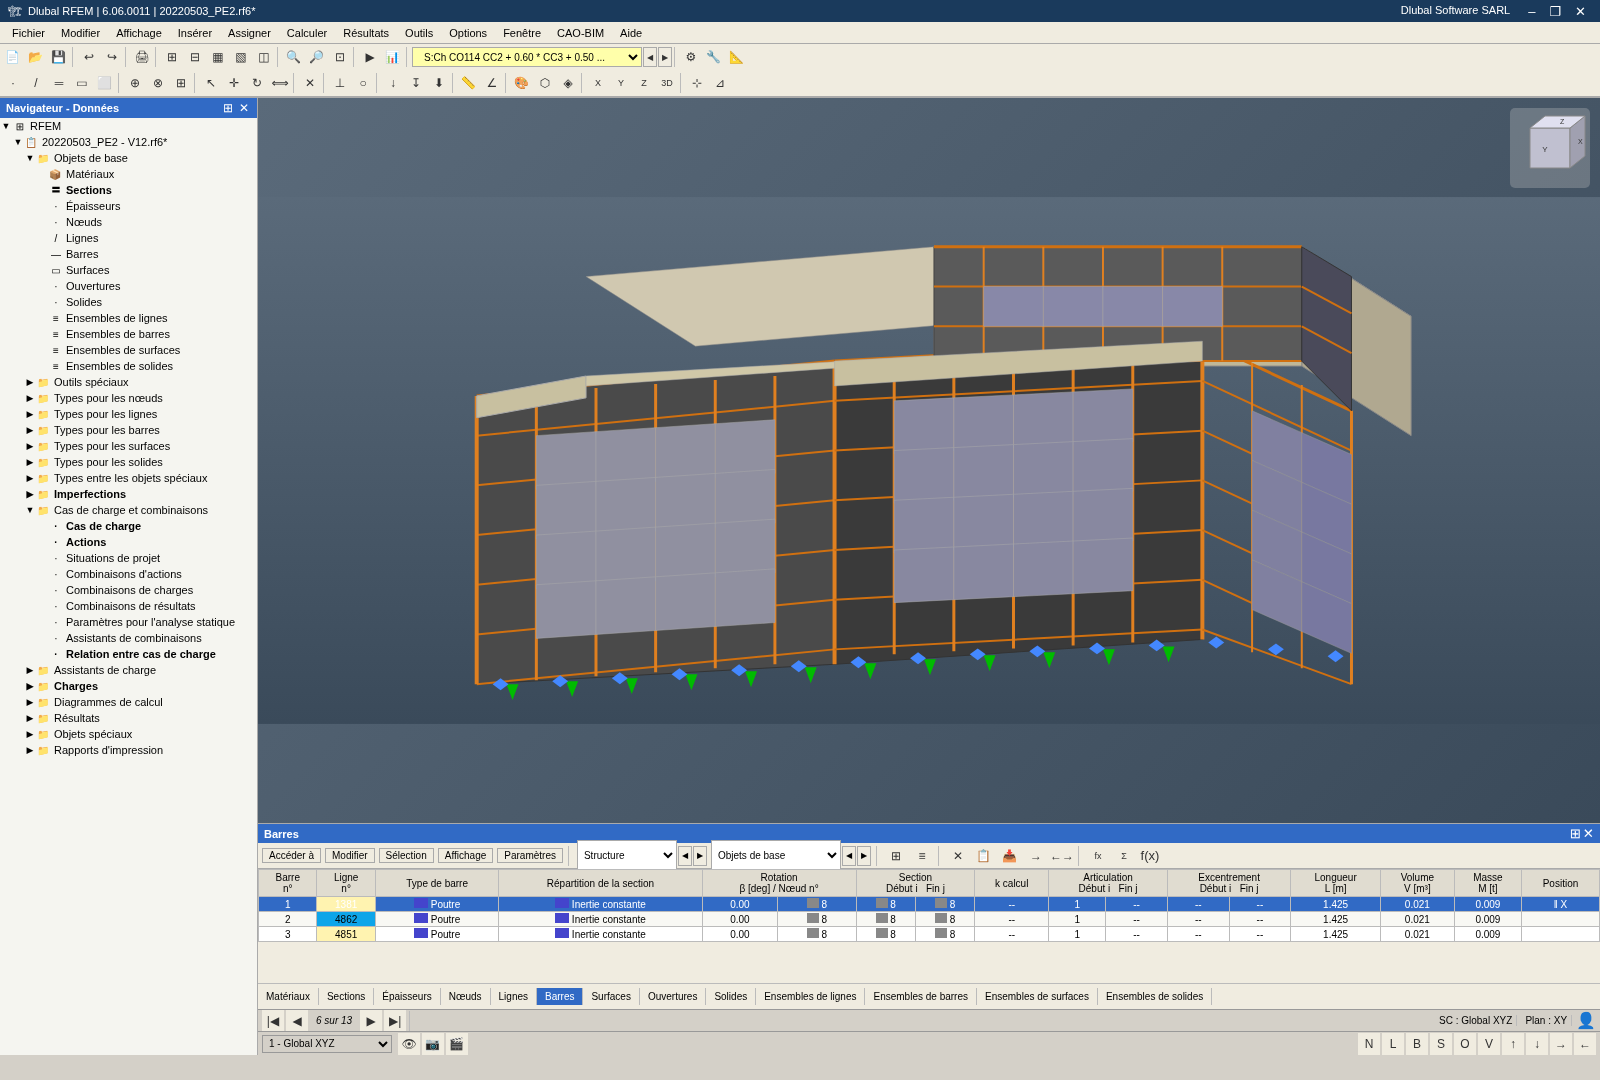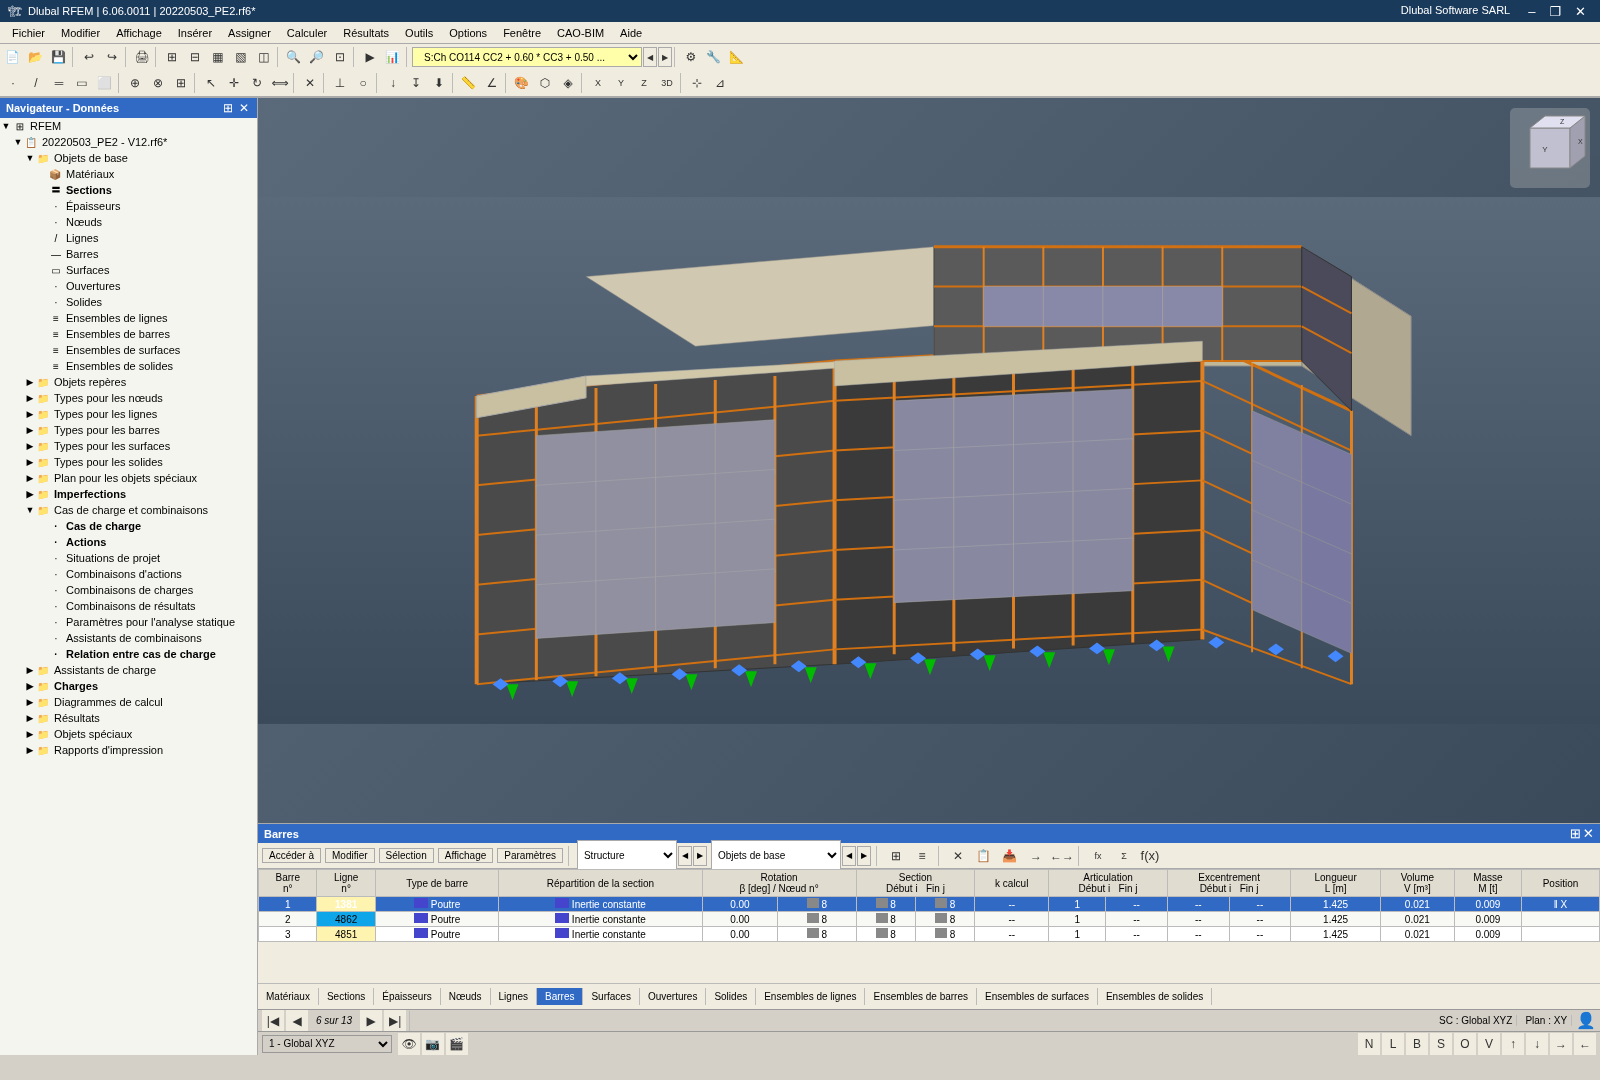"Objets repères" span.nav-label { text: Objets repères -> Outils spéciaux }
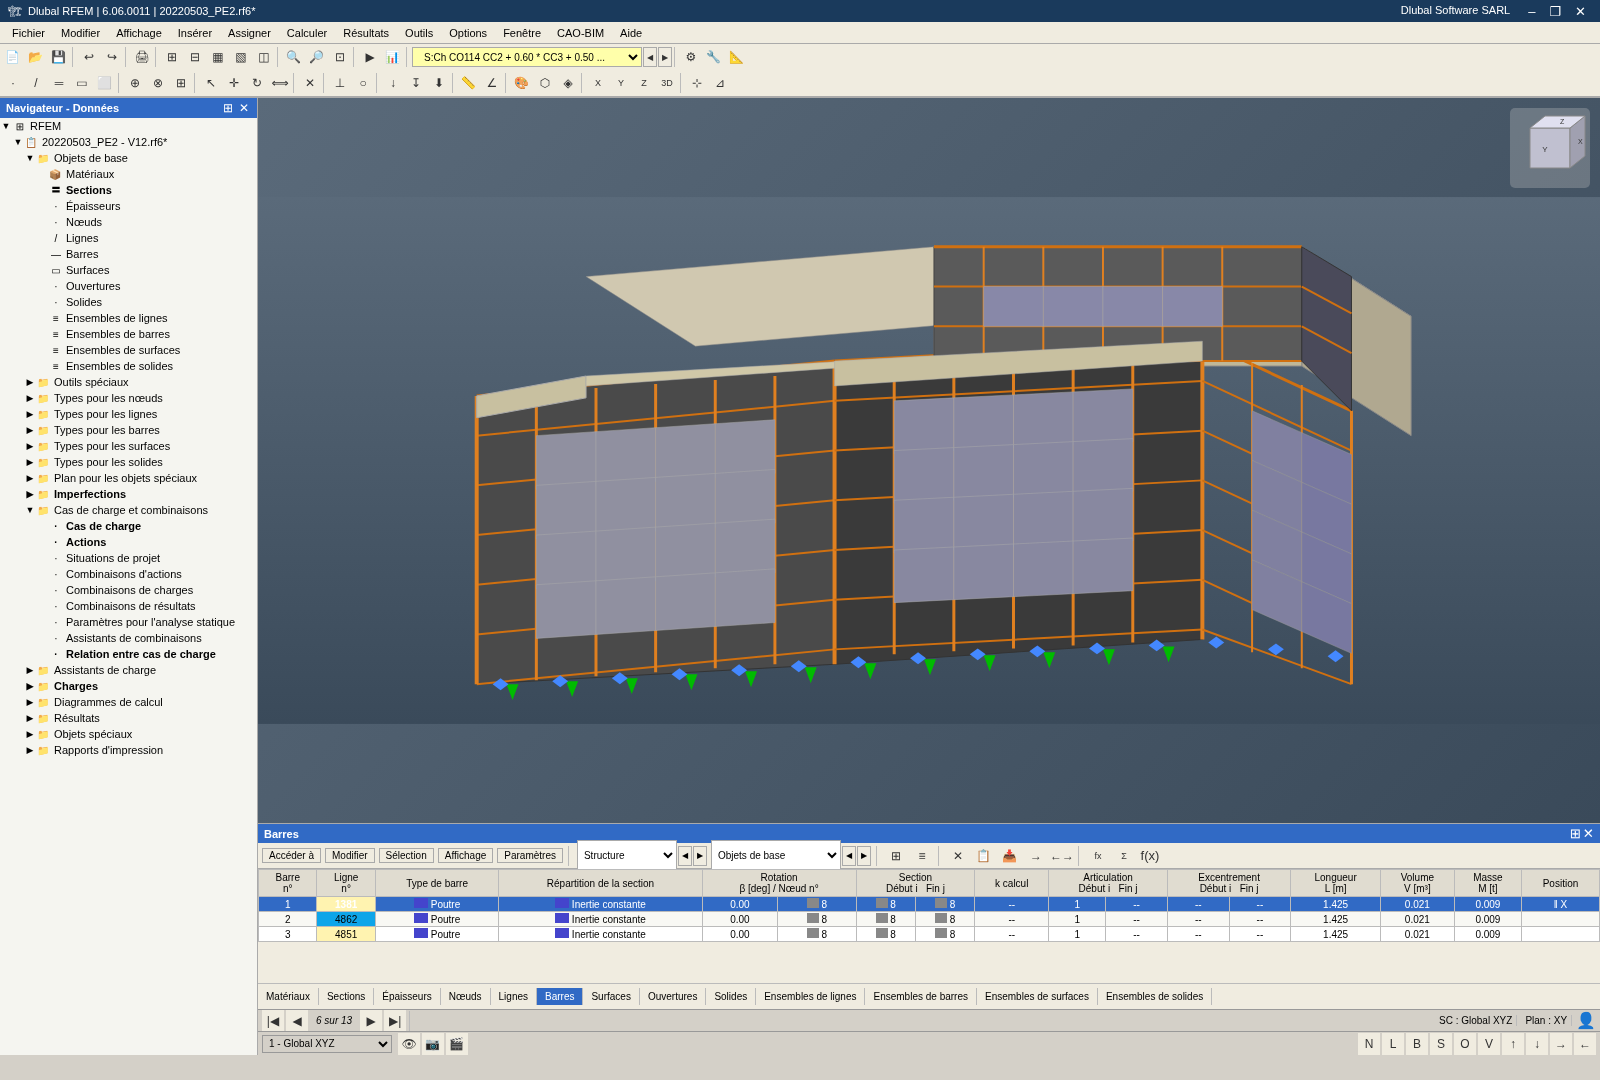"Plan pour les objets spéciaux" span.nav-label { text: Plan pour -> Types entre }
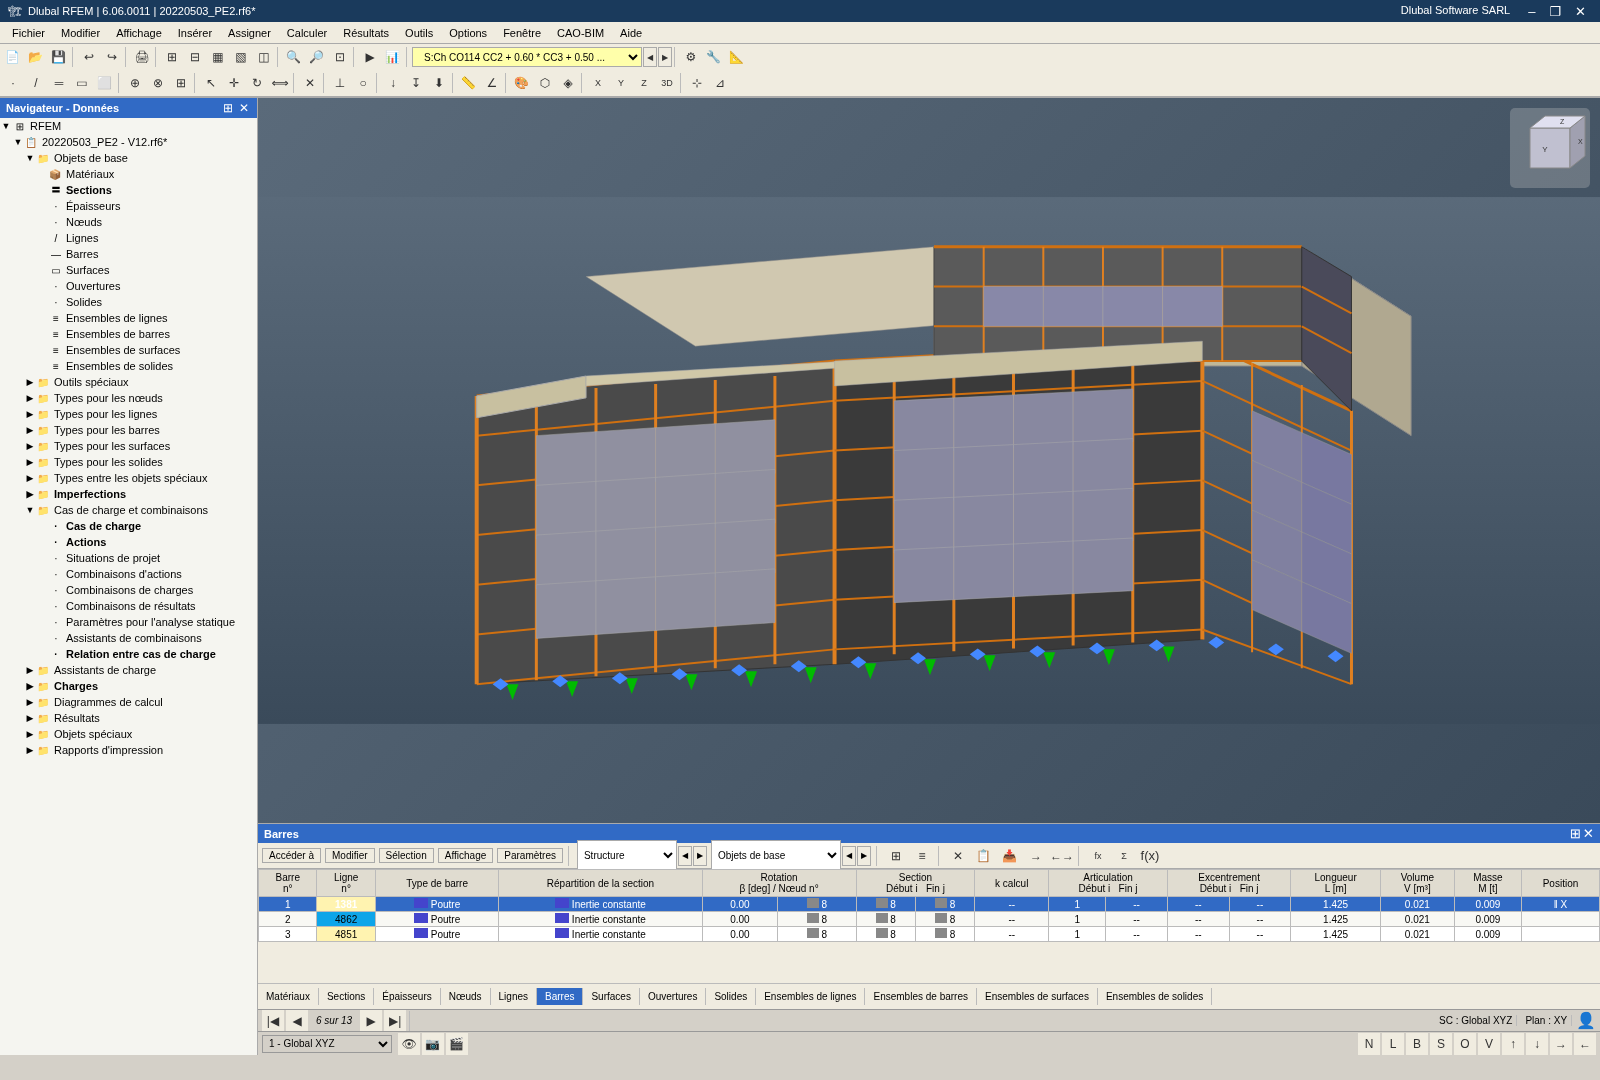"1381" td { font-weight: bold -> none }
